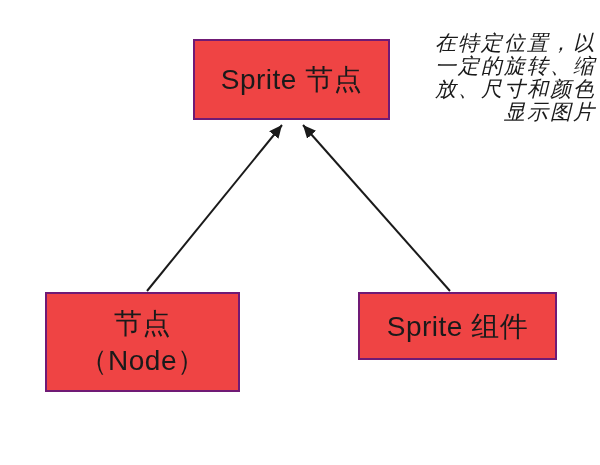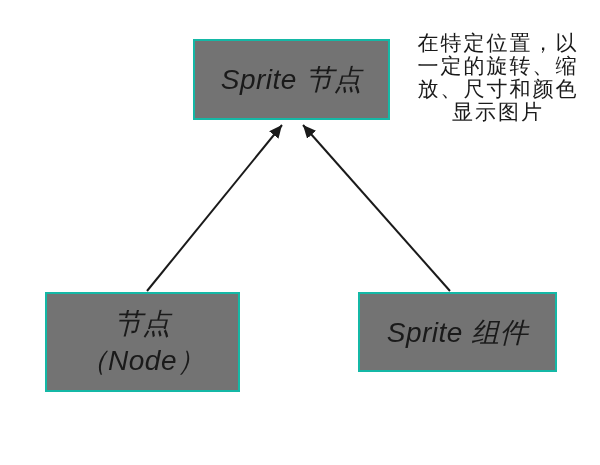"在特定位置，以" .desc { font-style: none -> italic; text-align: center -> right }
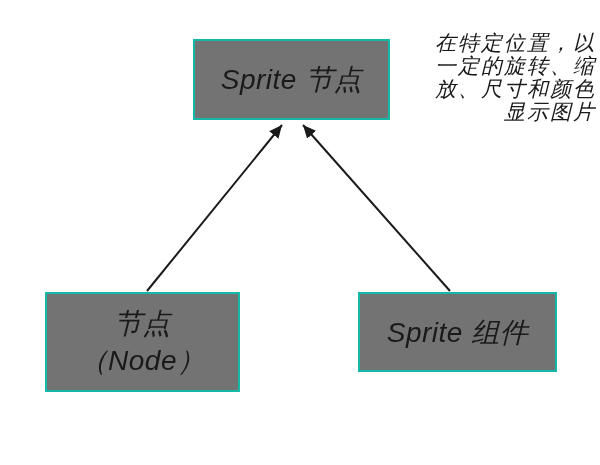"Sprite 节点" .box { background: #737373 -> #ef4444; border: 2px solid #14b8a6 -> 2px solid #701a75; font-style: italic -> none }
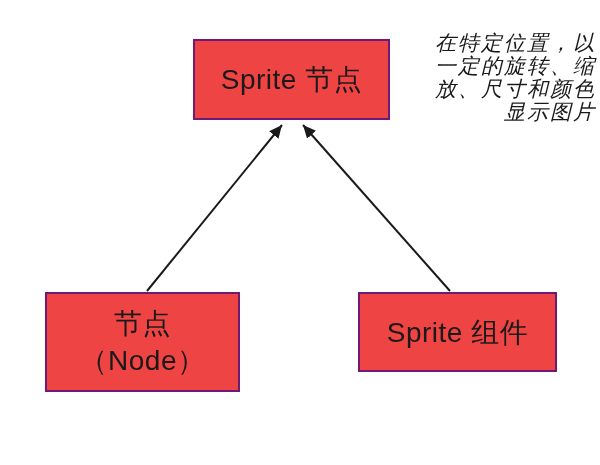"Sprite 组件" .box-right { height: 80px -> 68px }
